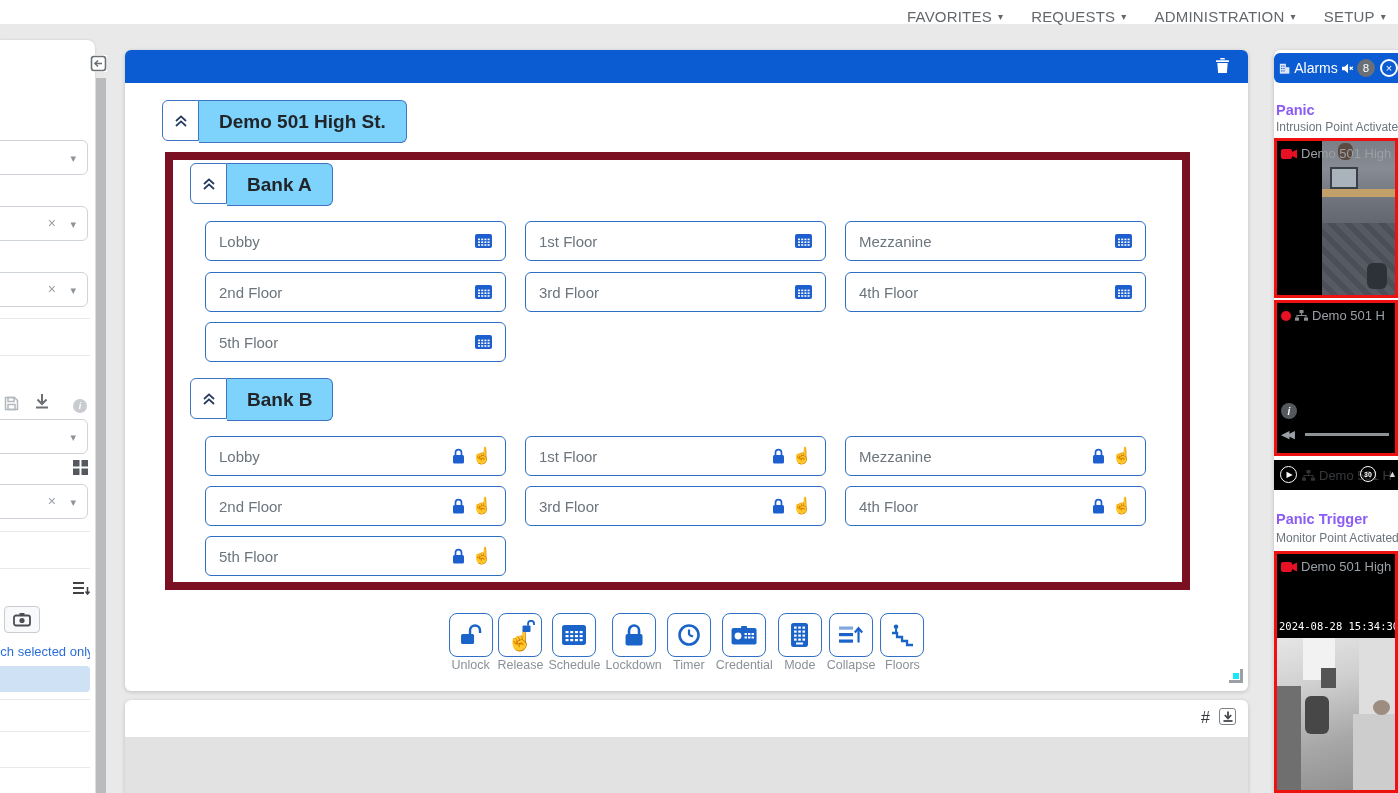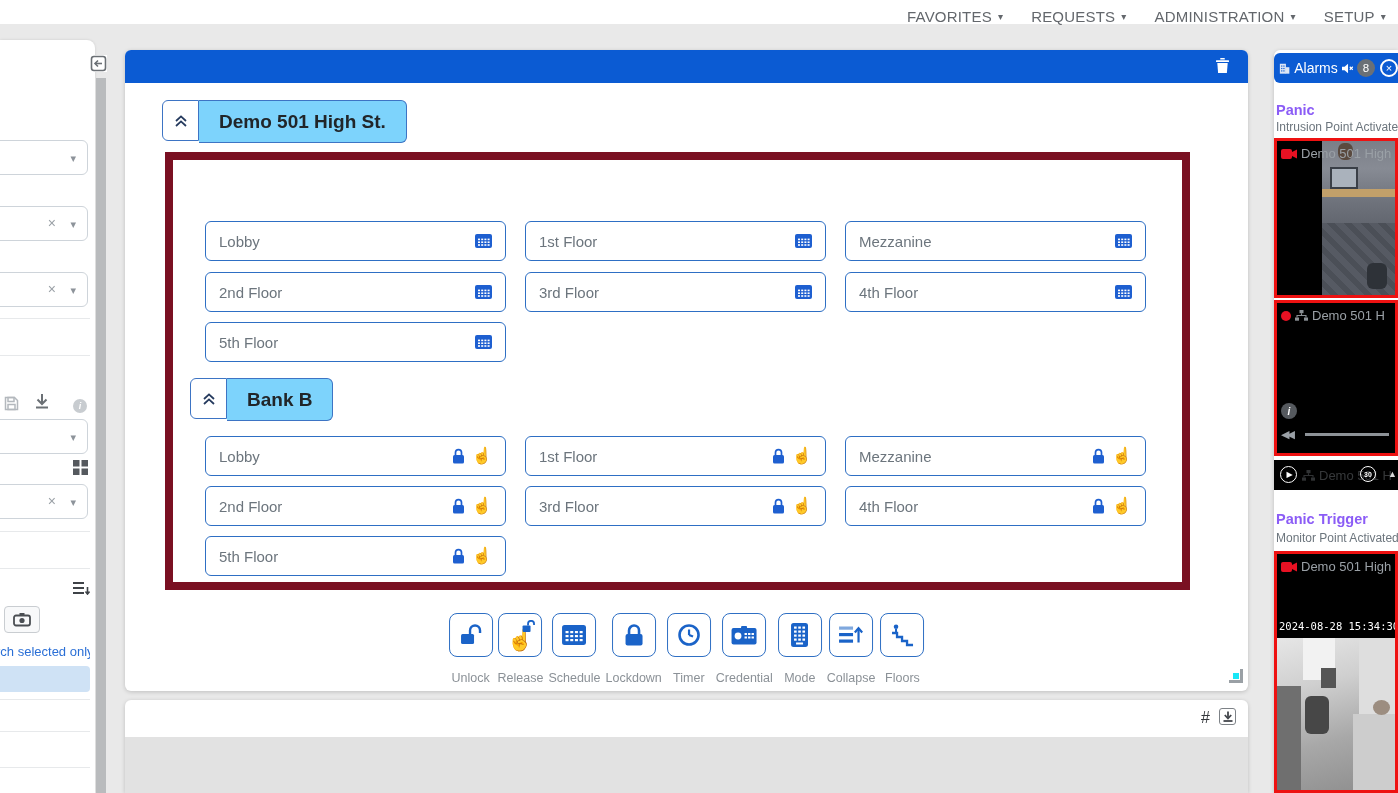"Bank A" div.hdr-group { html: none -> <div> <button> <svg> <polyline></polyline> <polyline></polyline> </svg> </button> <div>Bank A</div> </div> }
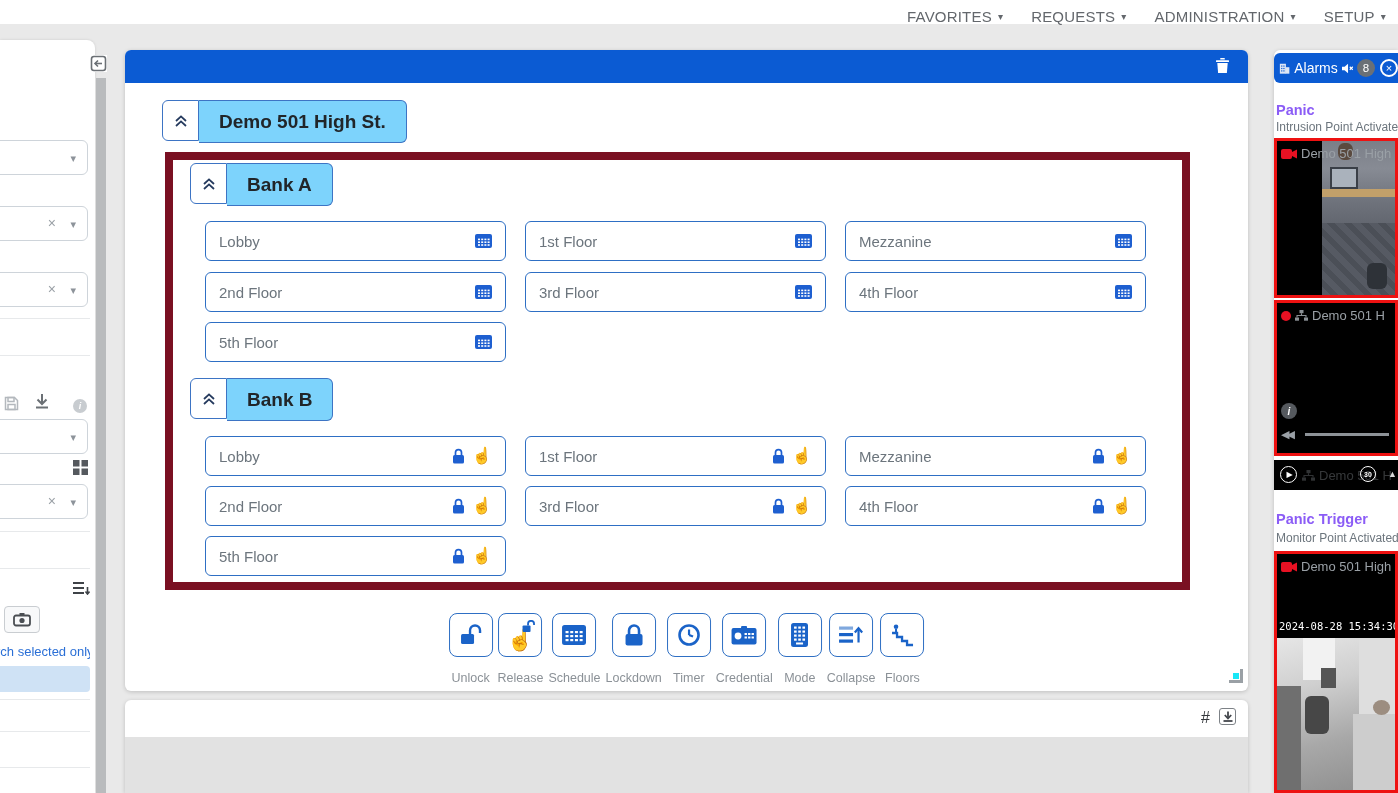"Unlock" .tb-label { margin-top: 14px -> 1px }
